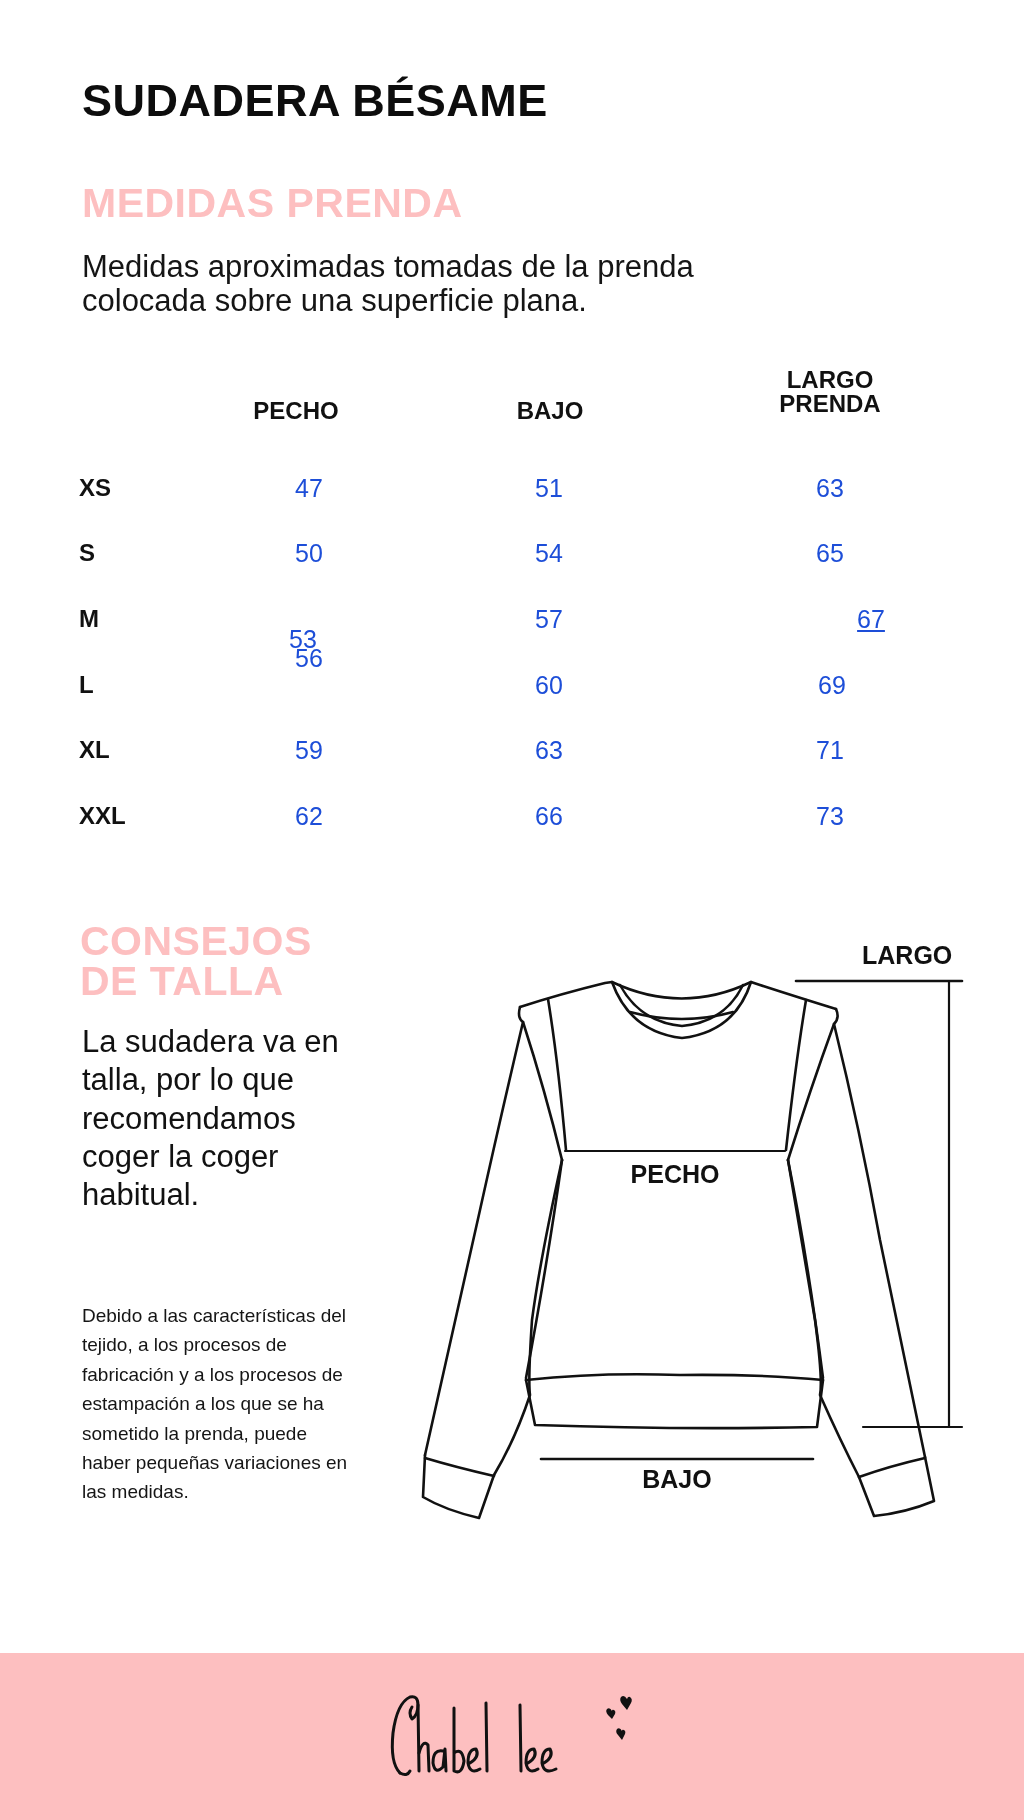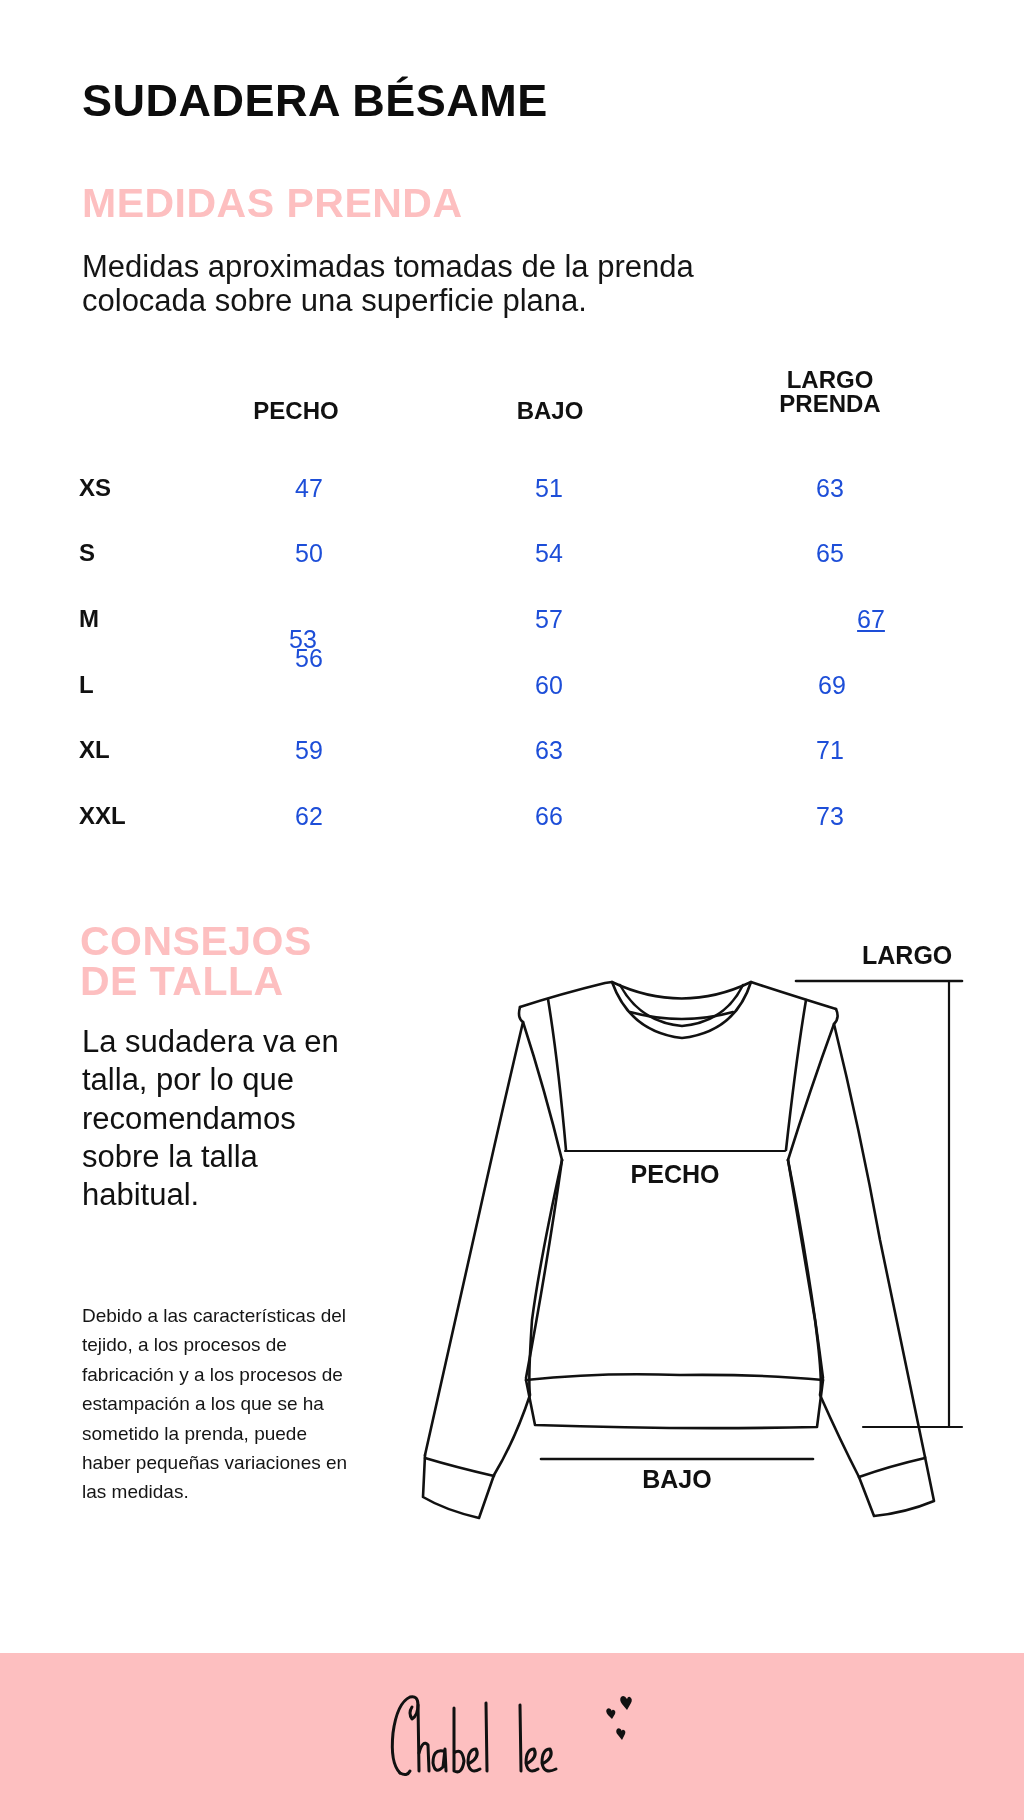"sobre la talla" div { text: sobre la talla -> coger la coger }
